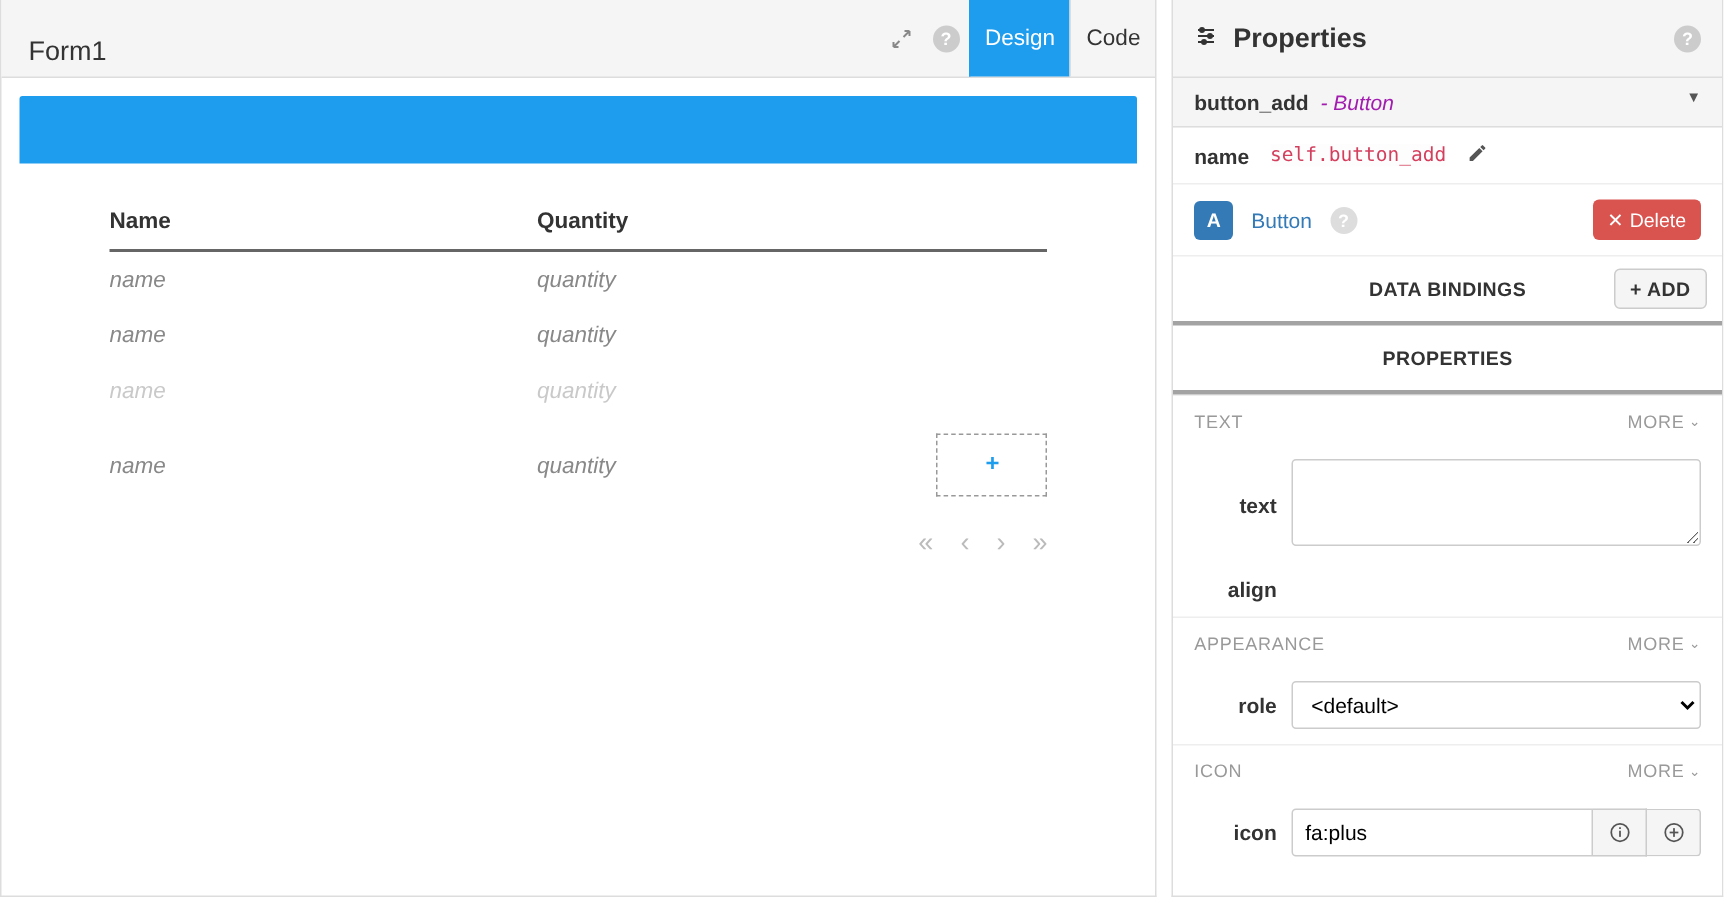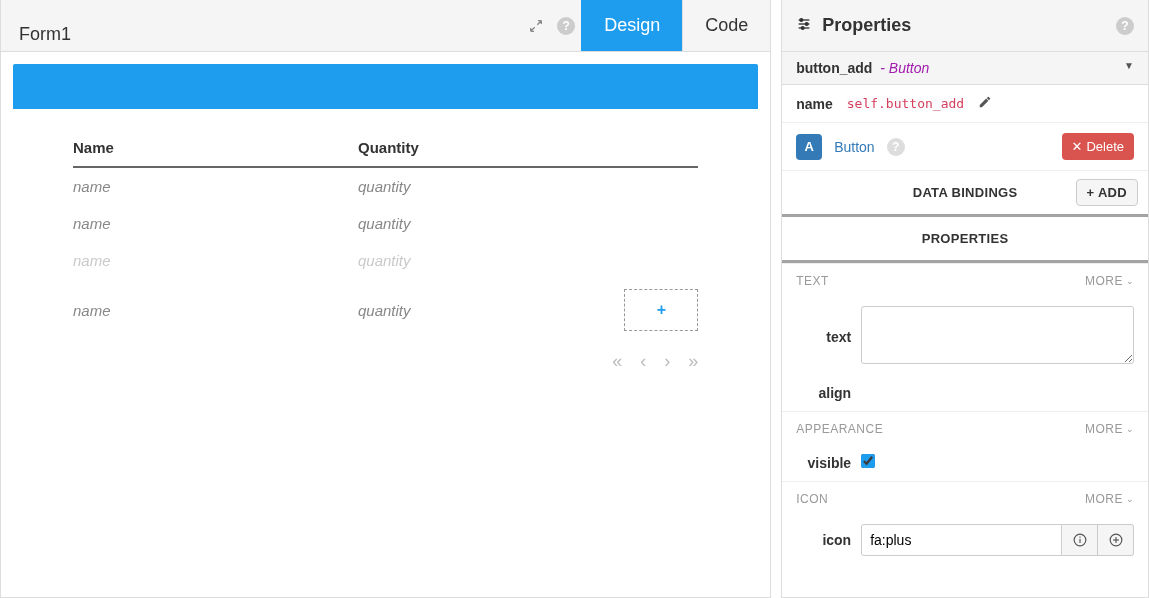"Design" .tab { font-size: 18px -> 15px; padding: 0 22px -> 0 10px }
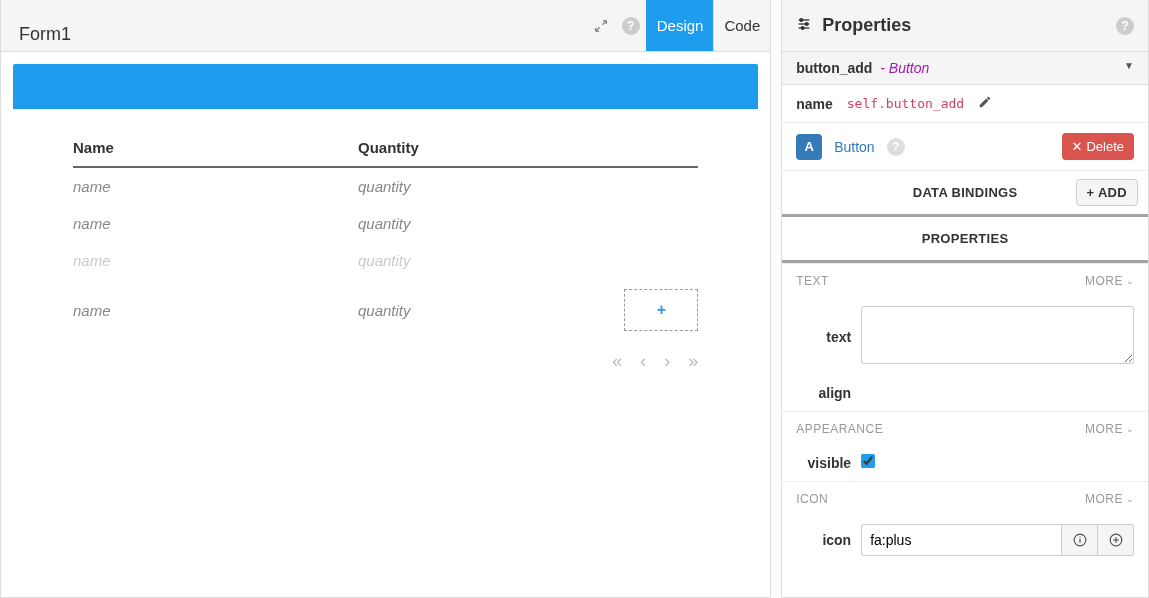"role" div.prop-row { html: none -> <div> <div>role</div> <div> <select> <option>&lt;default&gt;</option> </select> </div> </div> }
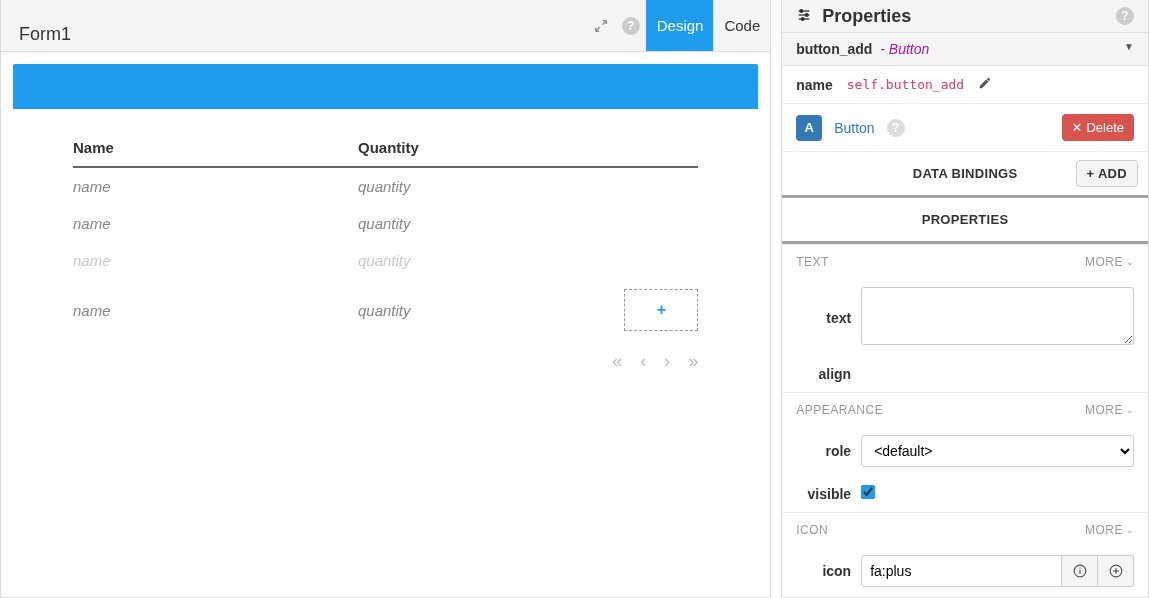"visible" div.prop-row { html: <div> <div>visible</div> <div> <input> </div> </div> -> none }
